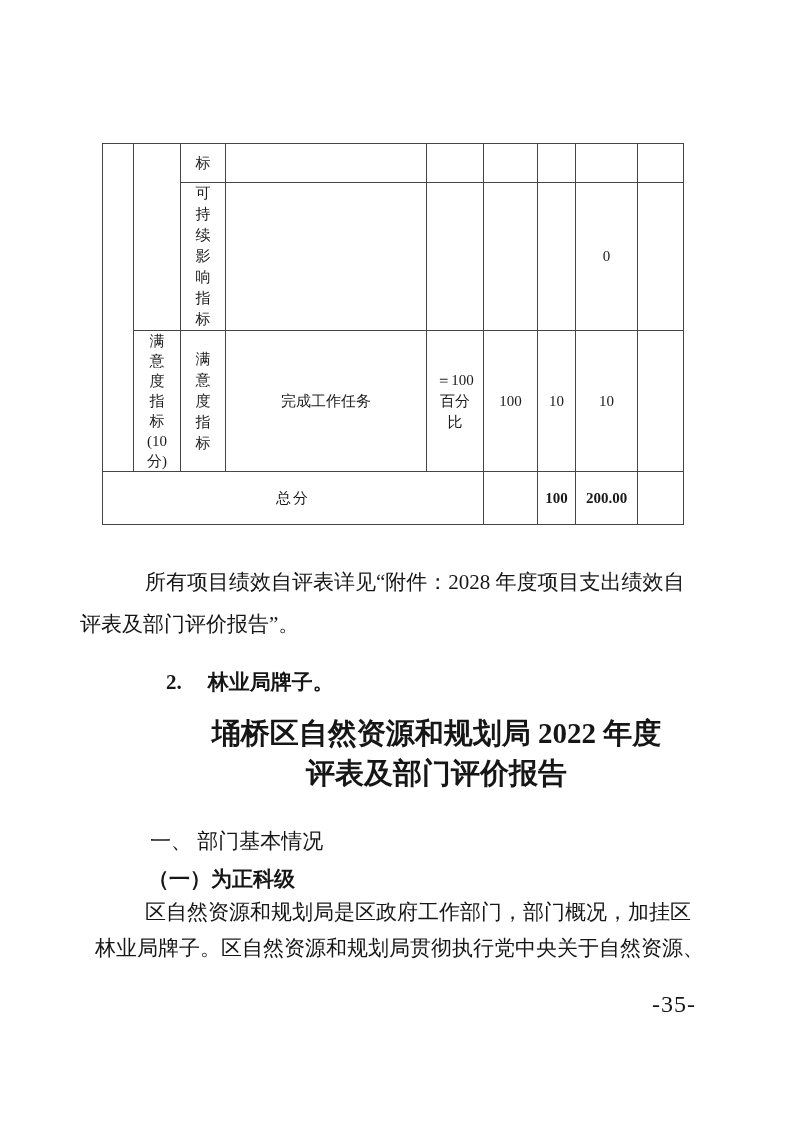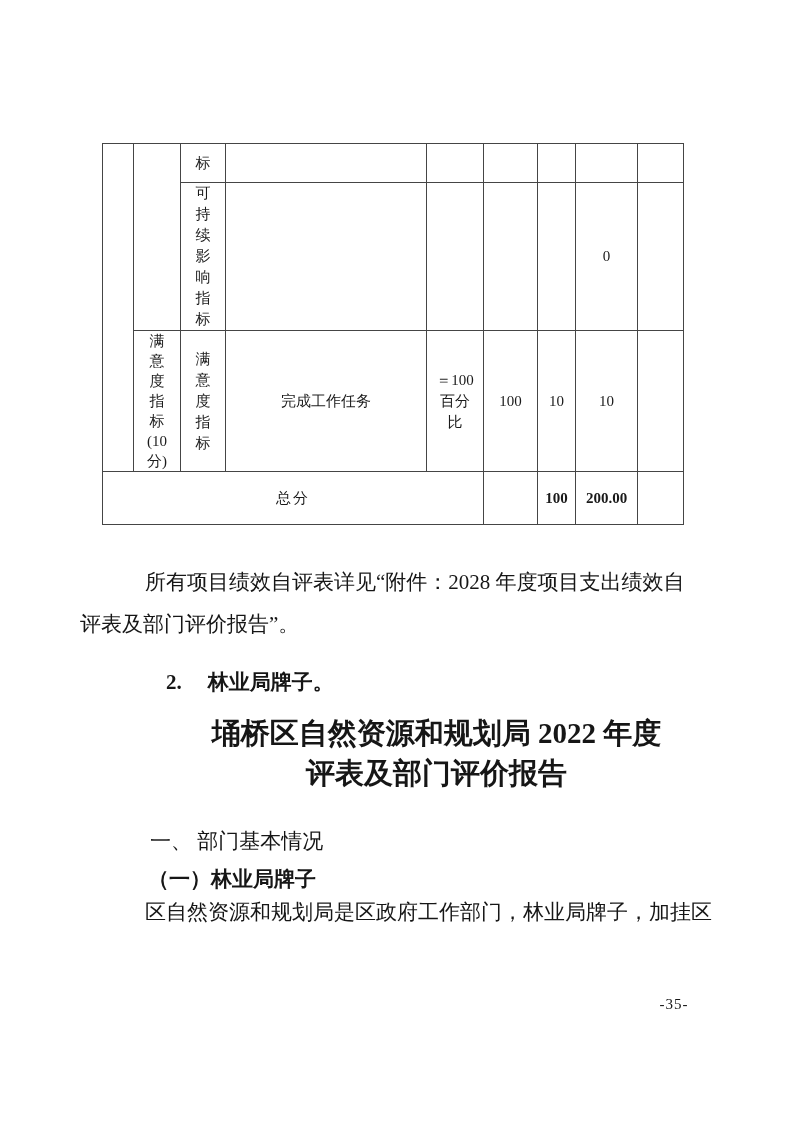"（一）林业局牌子" div.t { text: 林业局牌子 -> 为正科级 }
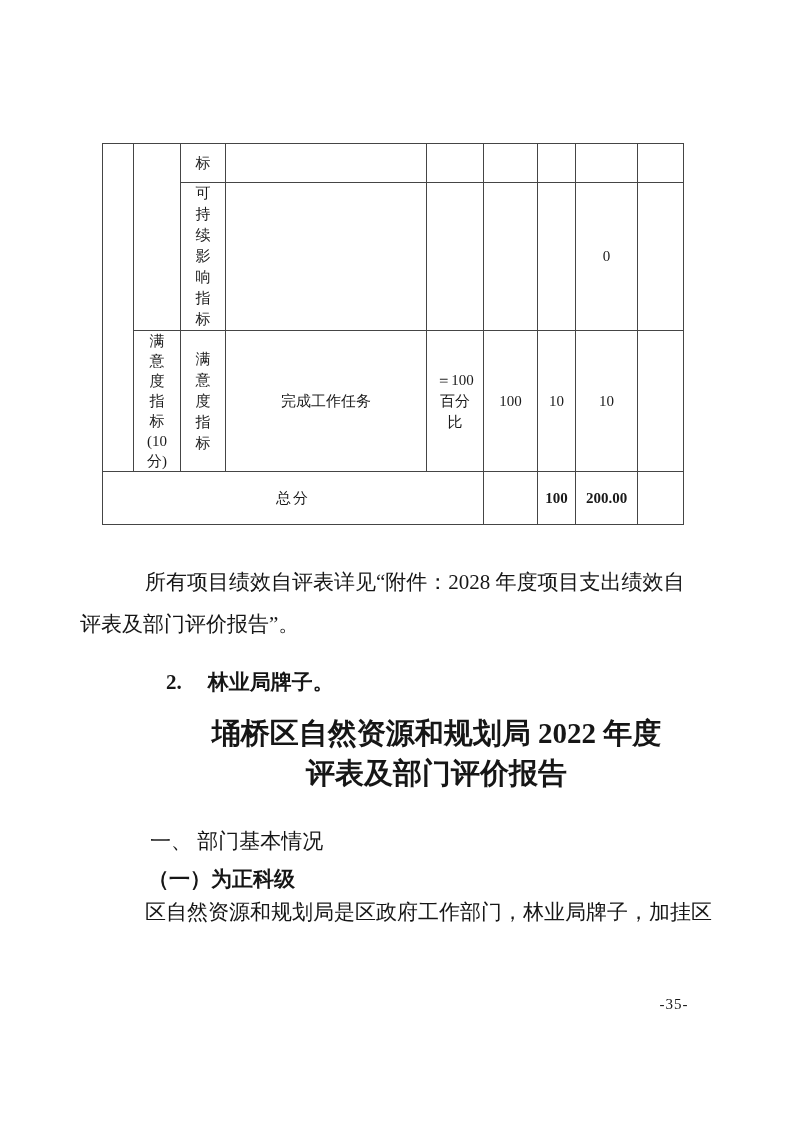"区自然资源和规划局是区政府工作部门，林业局牌子，加挂区" div.t { text: 林业局牌子 -> 部门概况 }
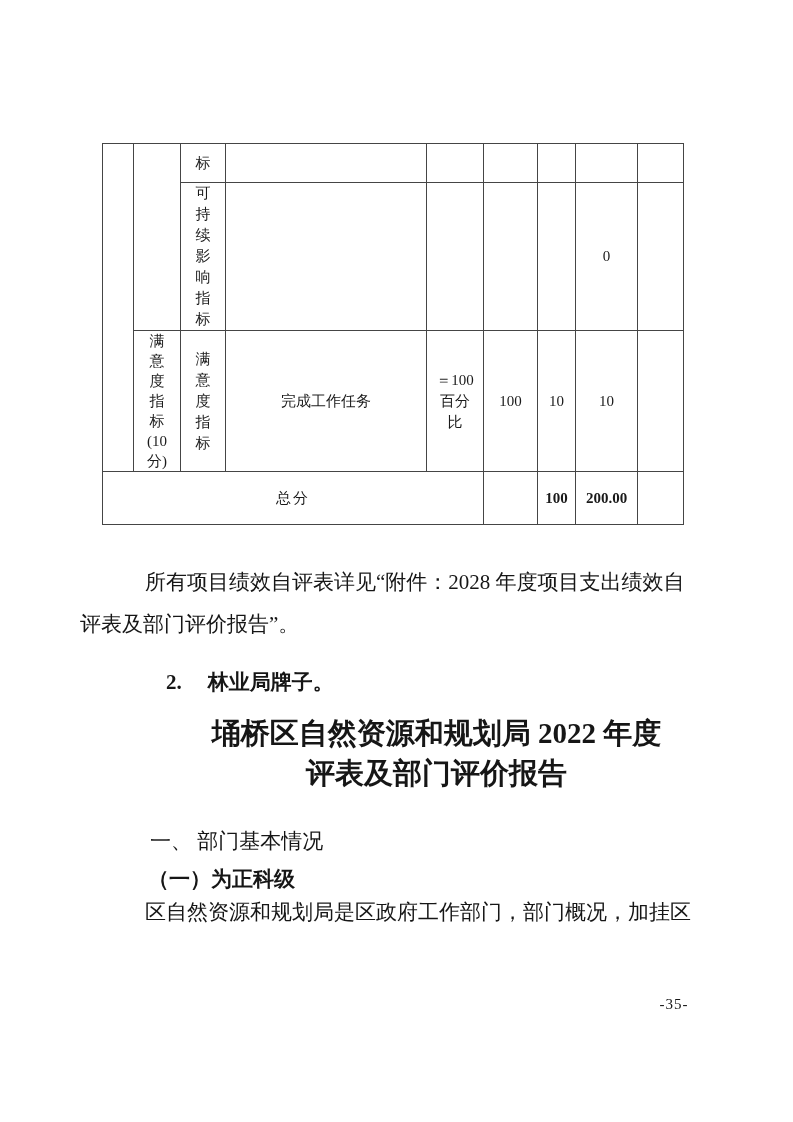"林业局牌子。区自然资源和规划局贯彻执行党中央关于自然资源、" div.t { html: none -> <div>林业局牌子。区自然资源和规划局贯彻执行党中央关于自然资源、</div> }
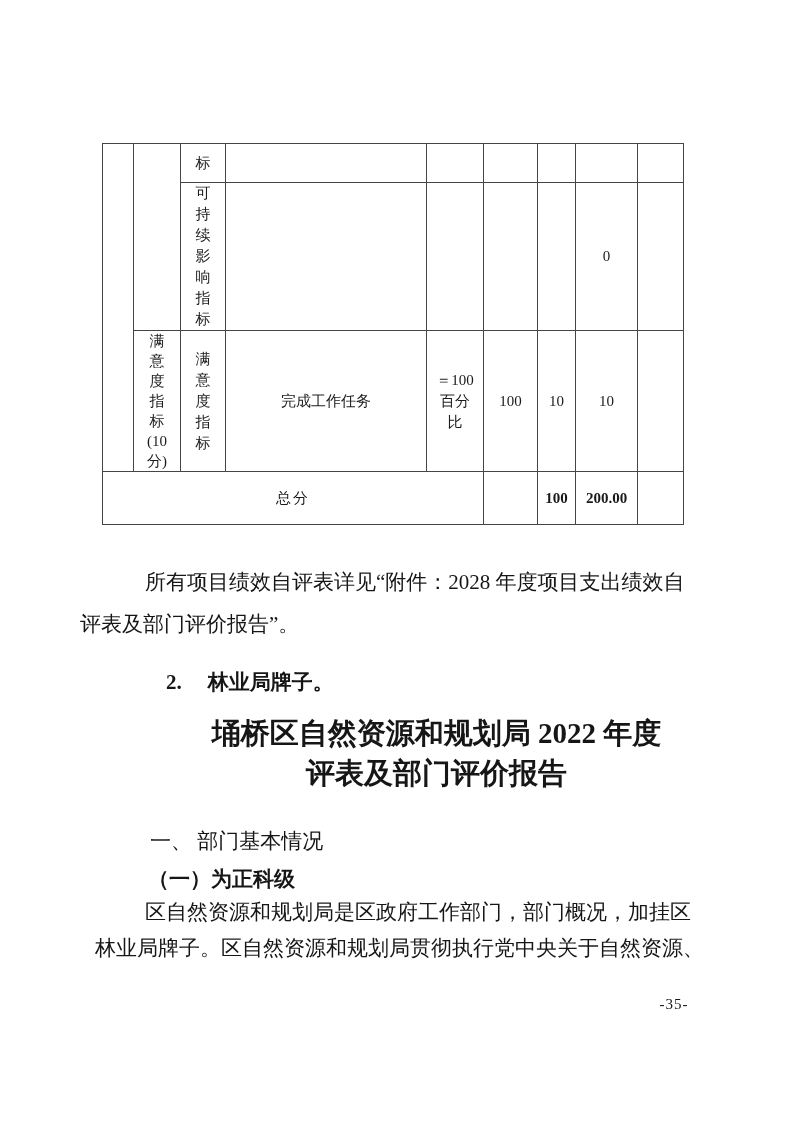"-35-" .pagenum { font-size: 15px -> 24px }
